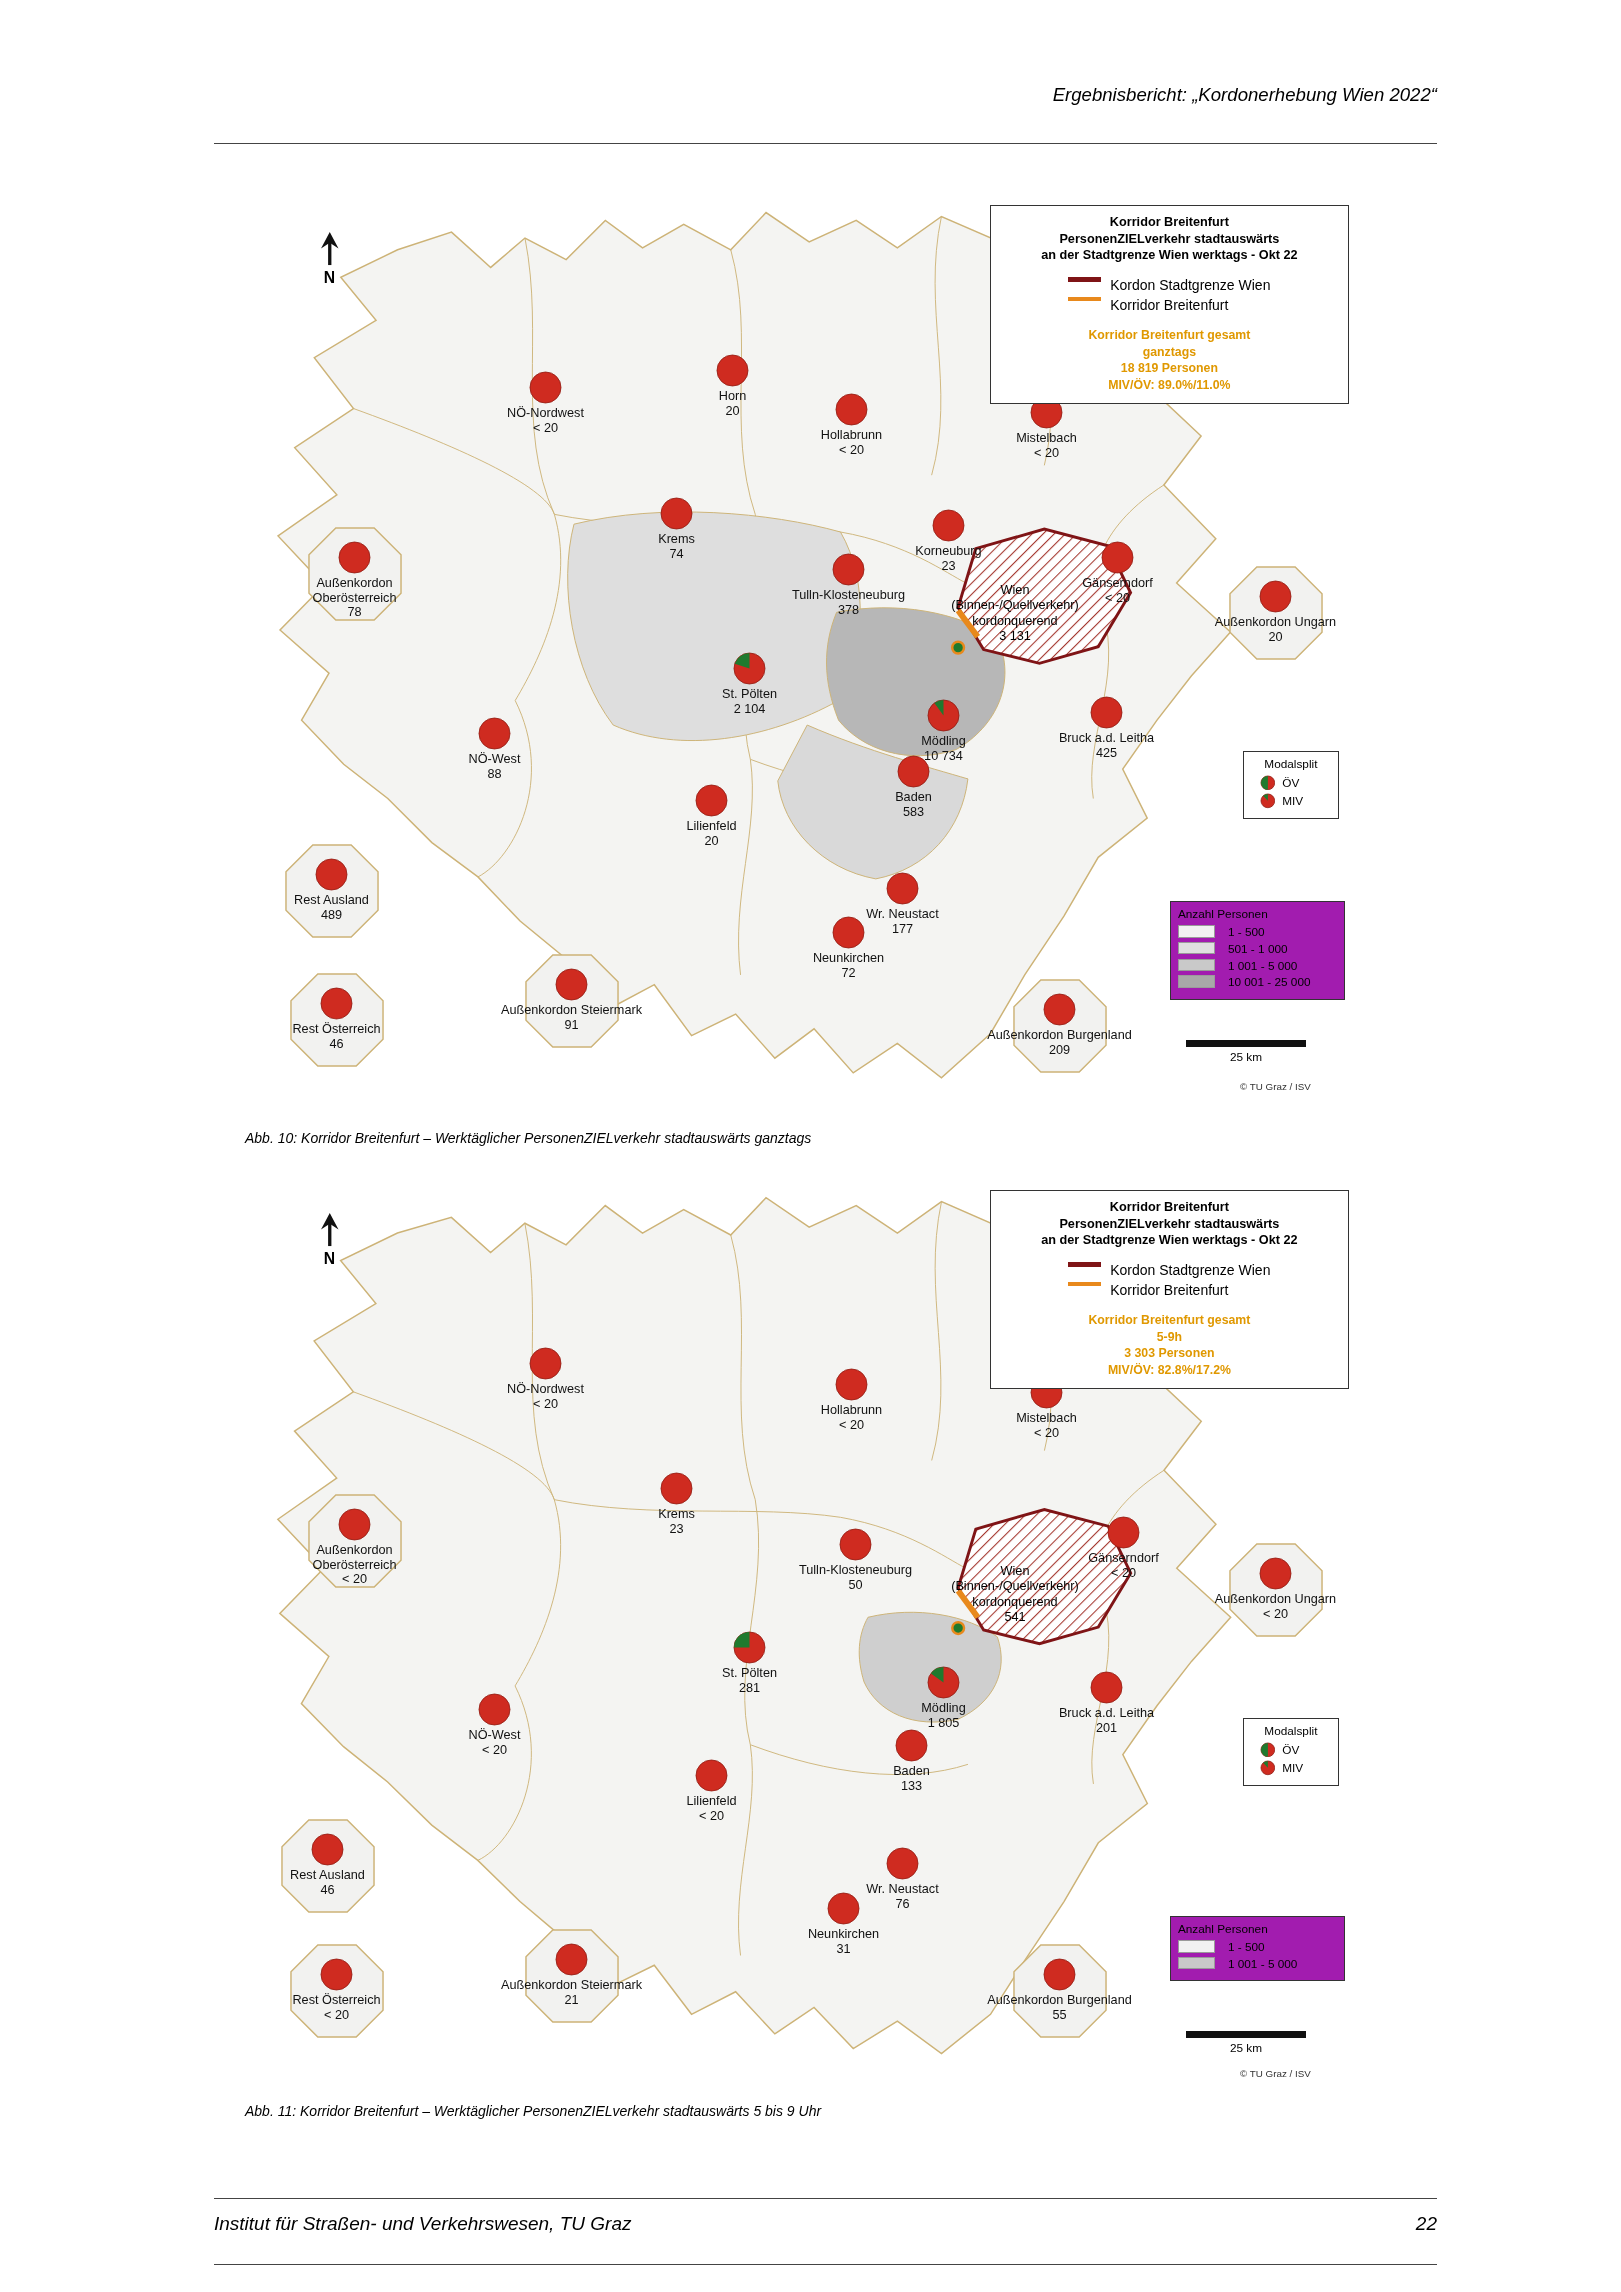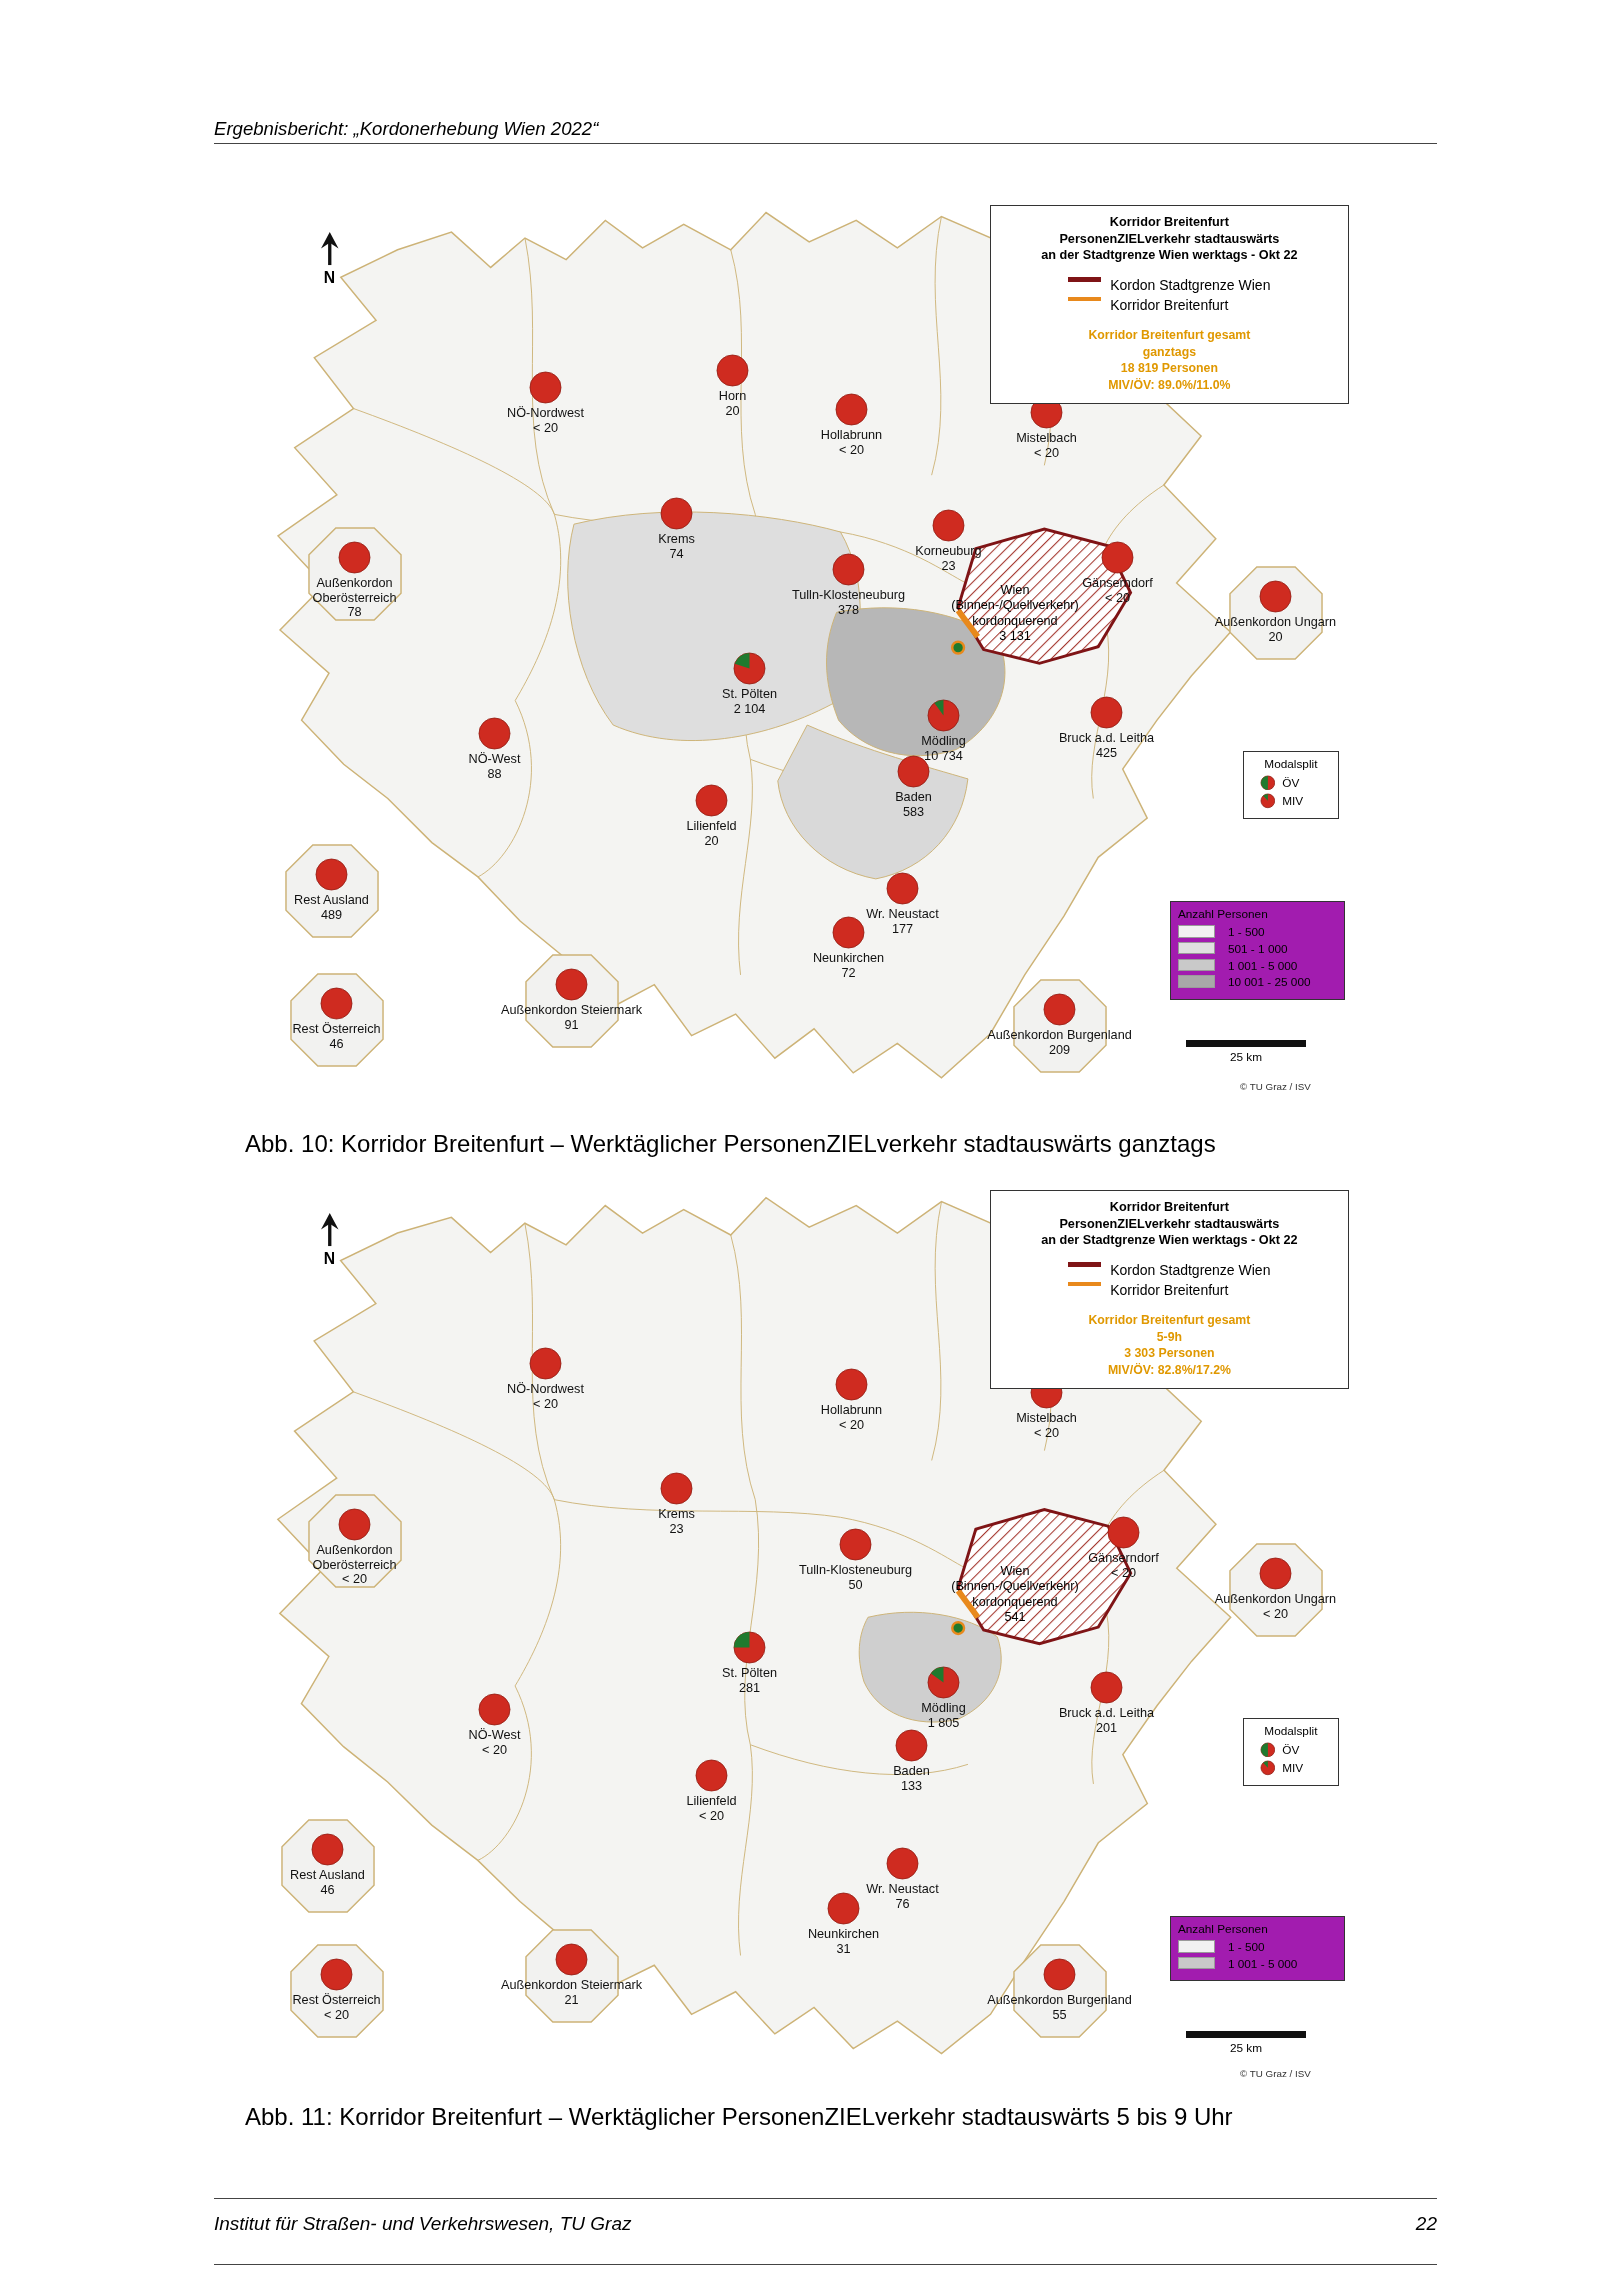"Ergebnisbericht: „Kordonerhebung Wien" .header { text-align: left -> right; top: 118px -> 84px }
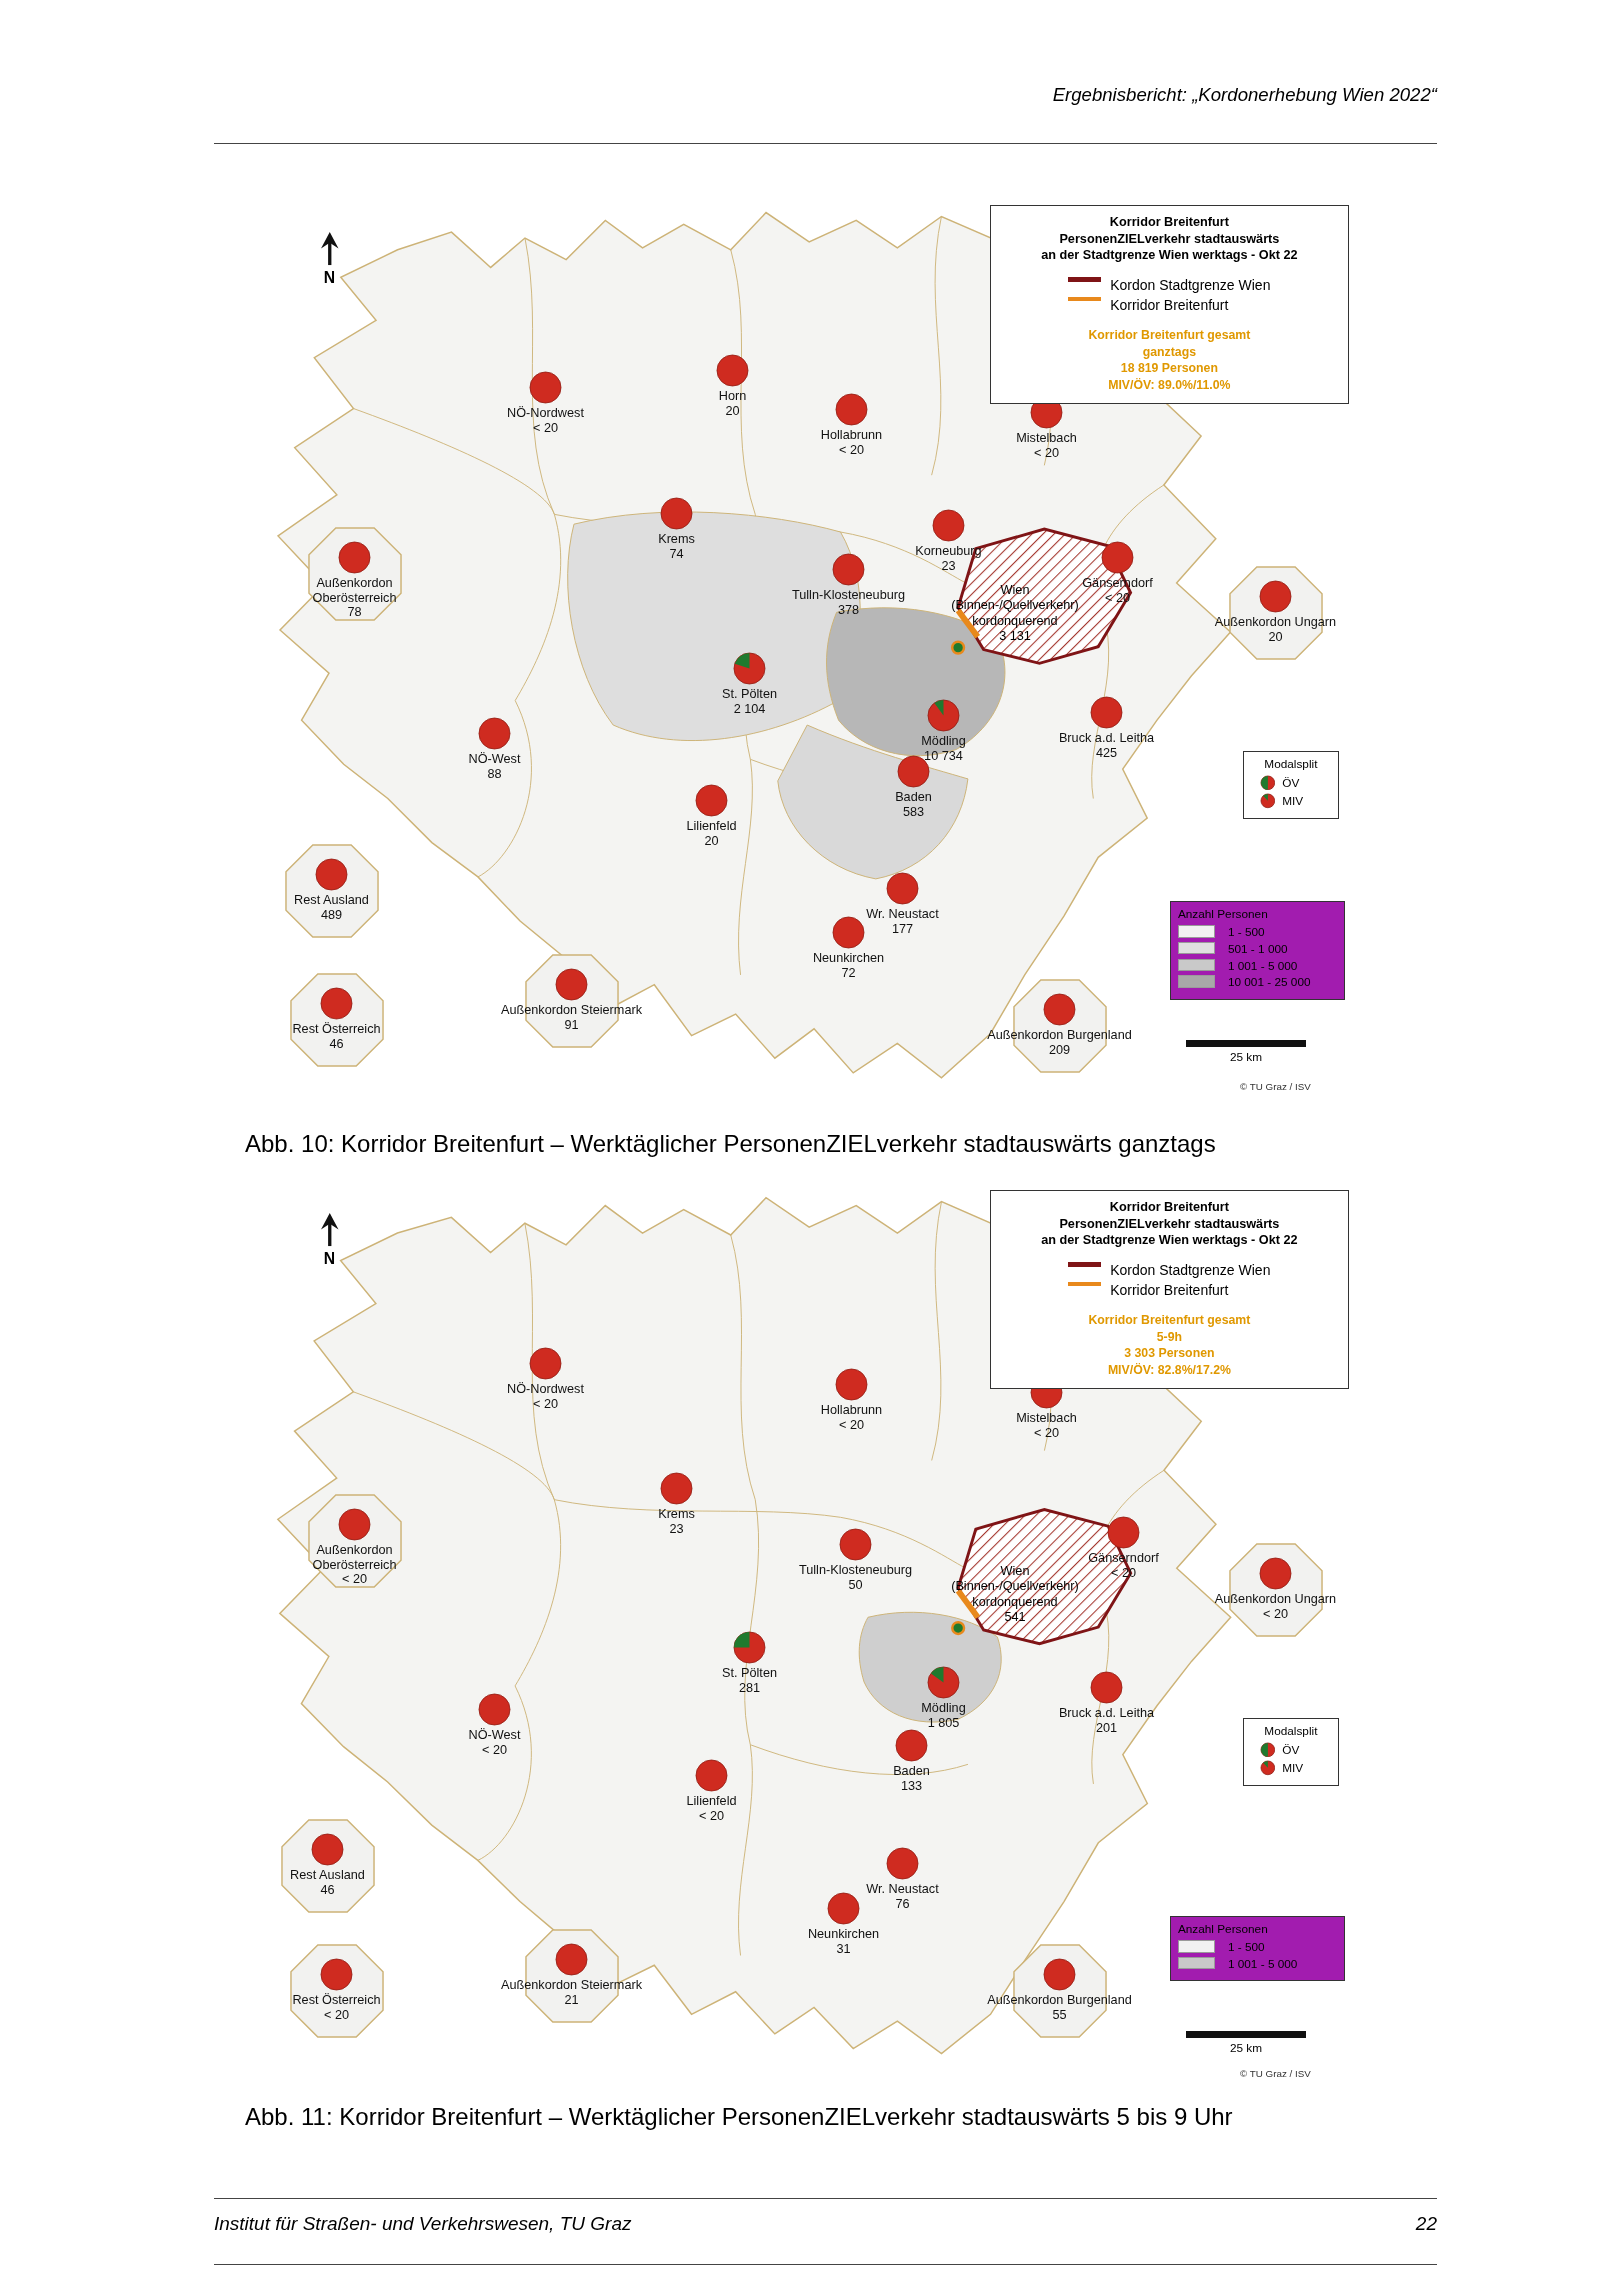"Abb. 10: Korridor Breitenfurt –" .caption { font-size: 24px -> 14px; font-style: none -> italic }
